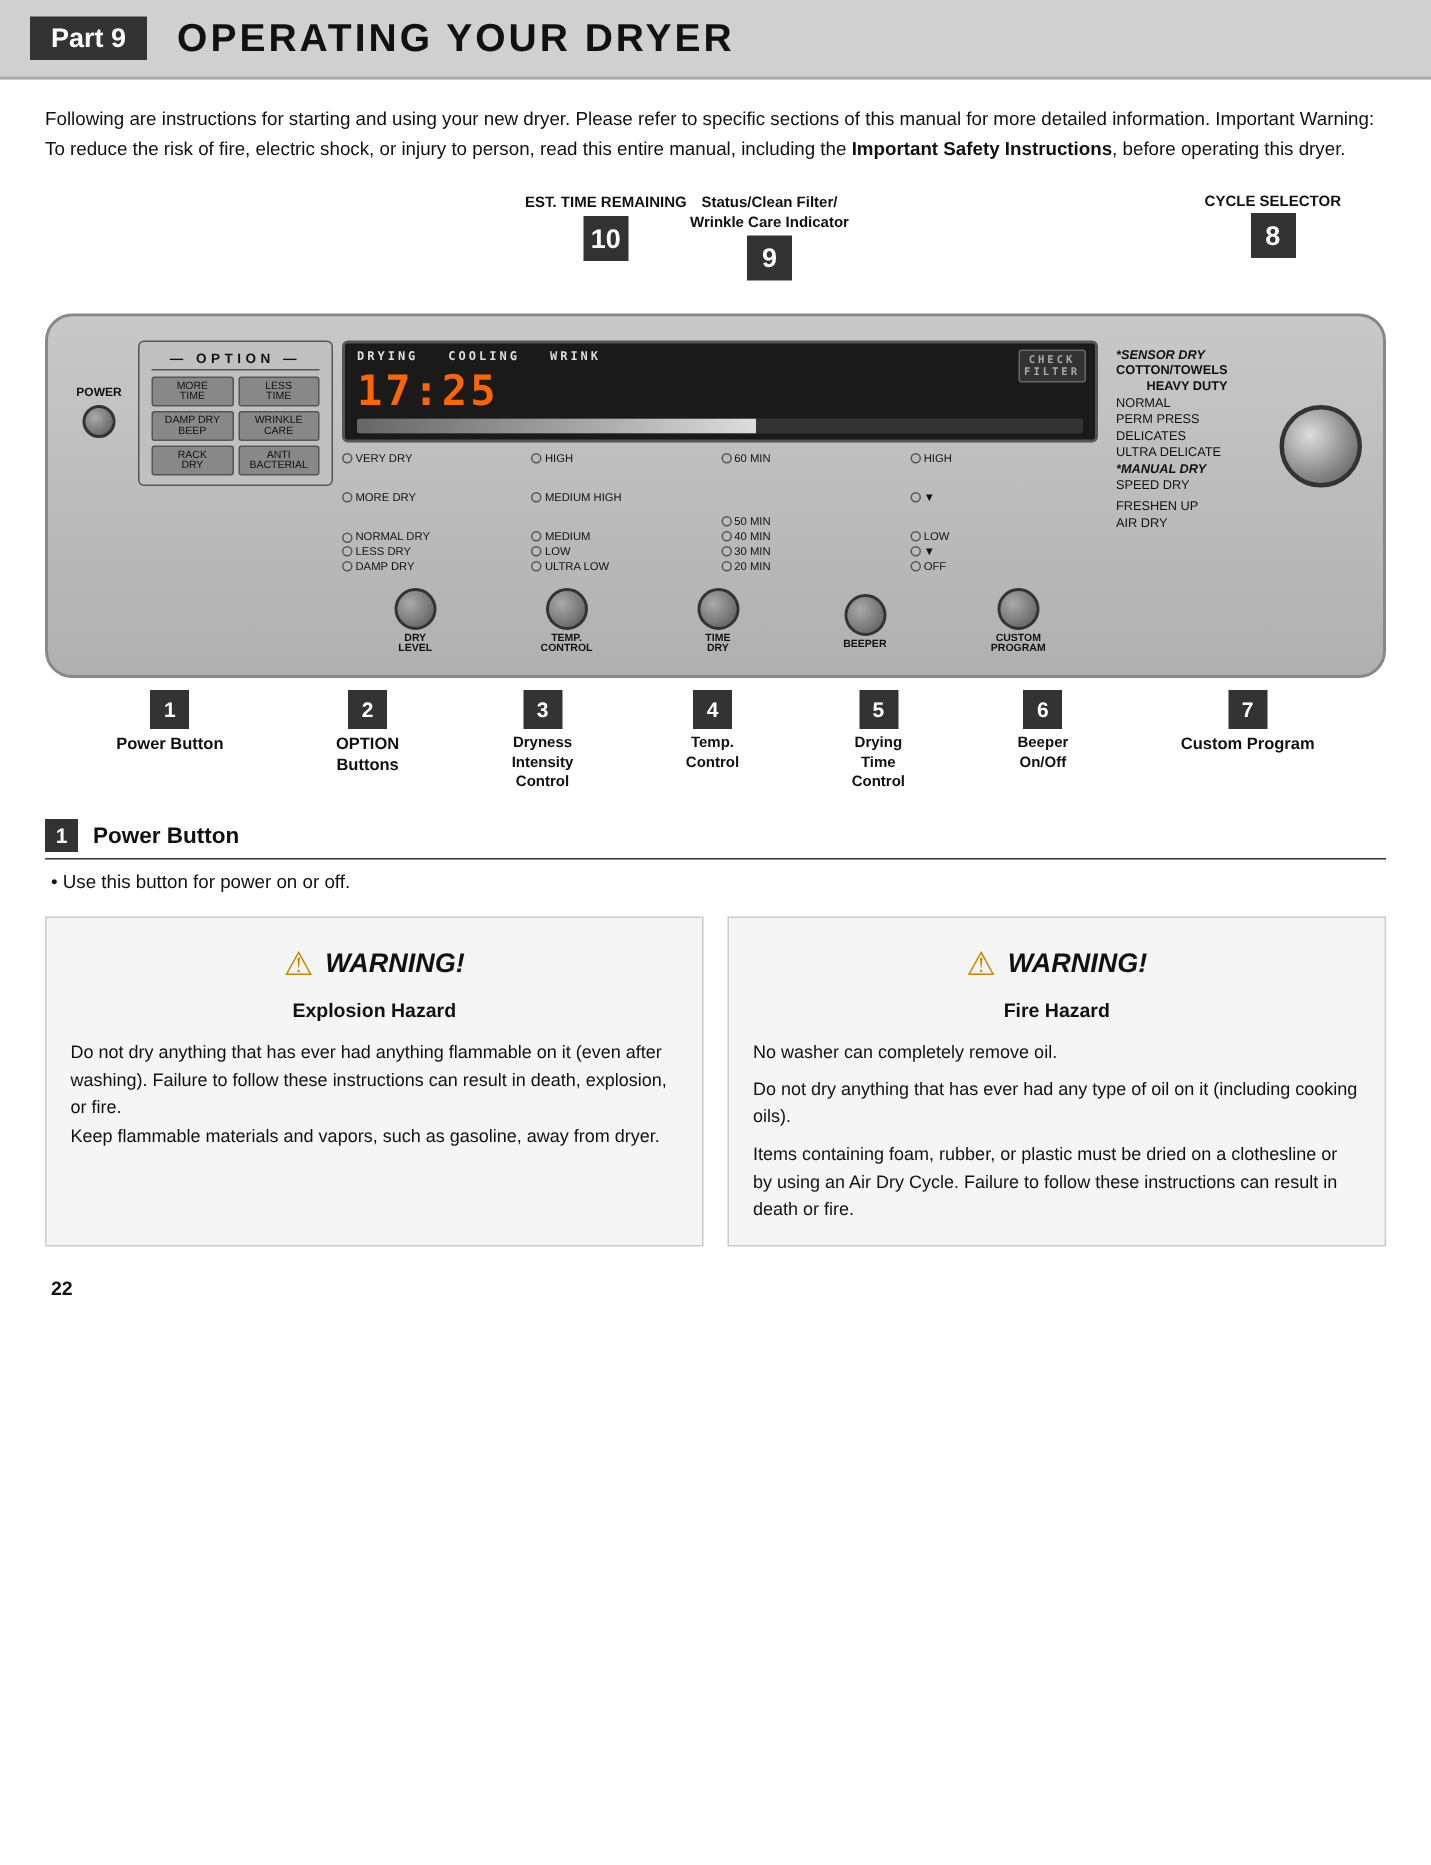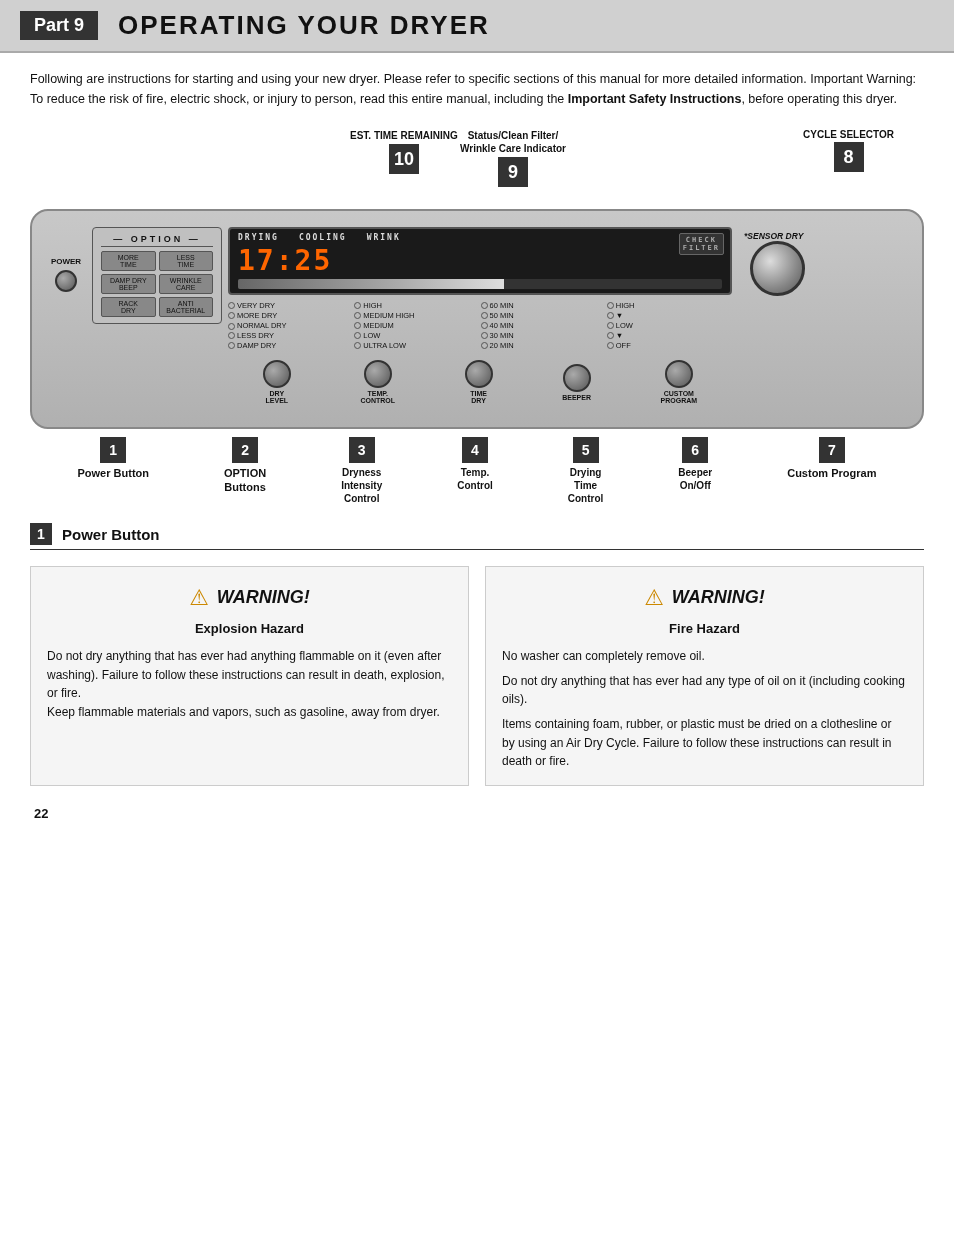"COTTON/TOWELS" div { html: none -> <div> <div>COTTON/TOWELS</div> <div>HEAVY DUTY</div> <div>NORMAL</div> <div>PERM PRESS</div> <div>DELICATES</div> <div>ULTRA DELICATE</div> <div>*MANUAL DRY</div> <div>SPEED DRY</div> <div>FRESHEN UP</div> <div>AIR DRY</div> </div> }
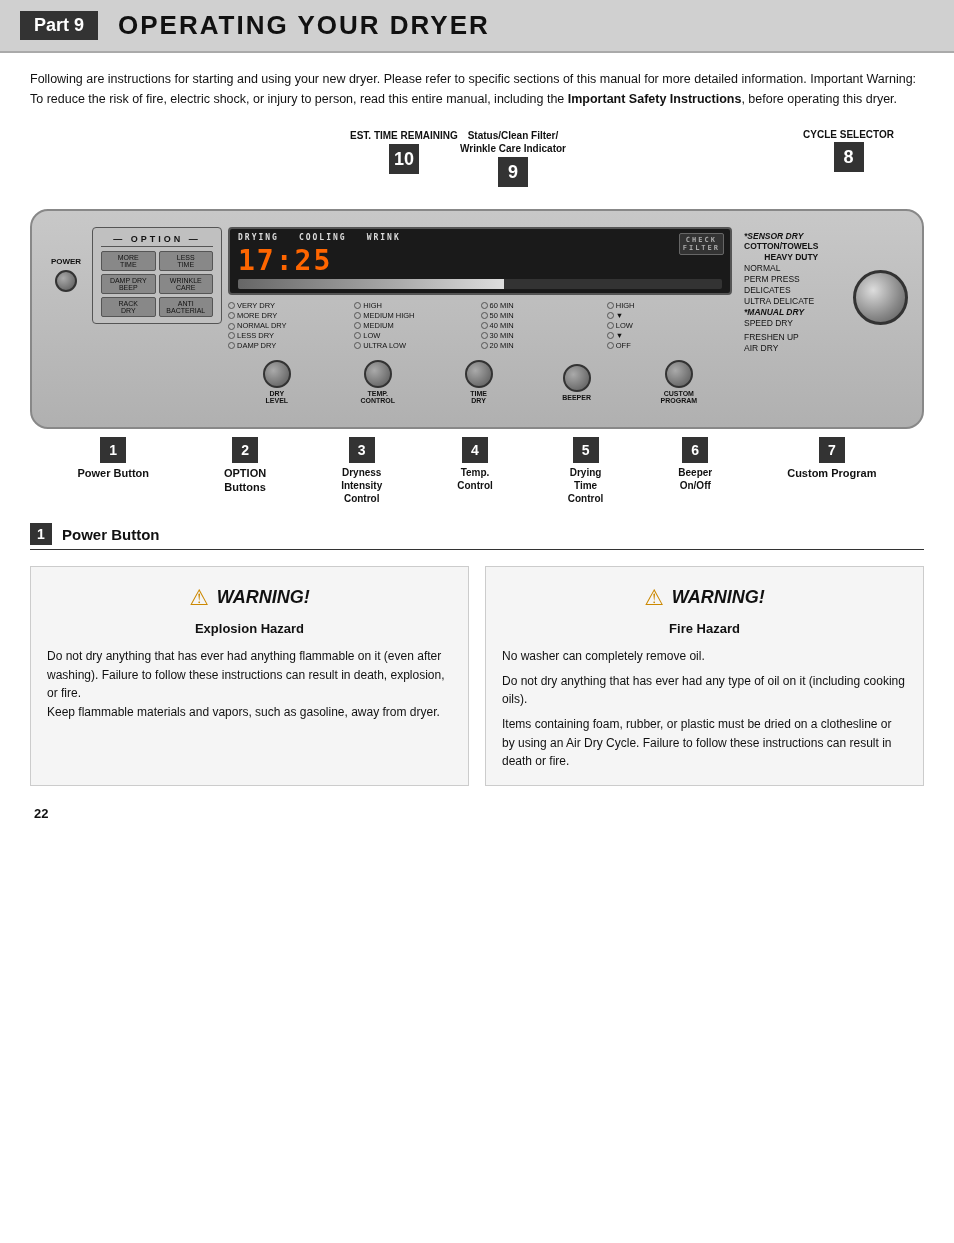"50 MIN" div { margin-top: none -> 32px }
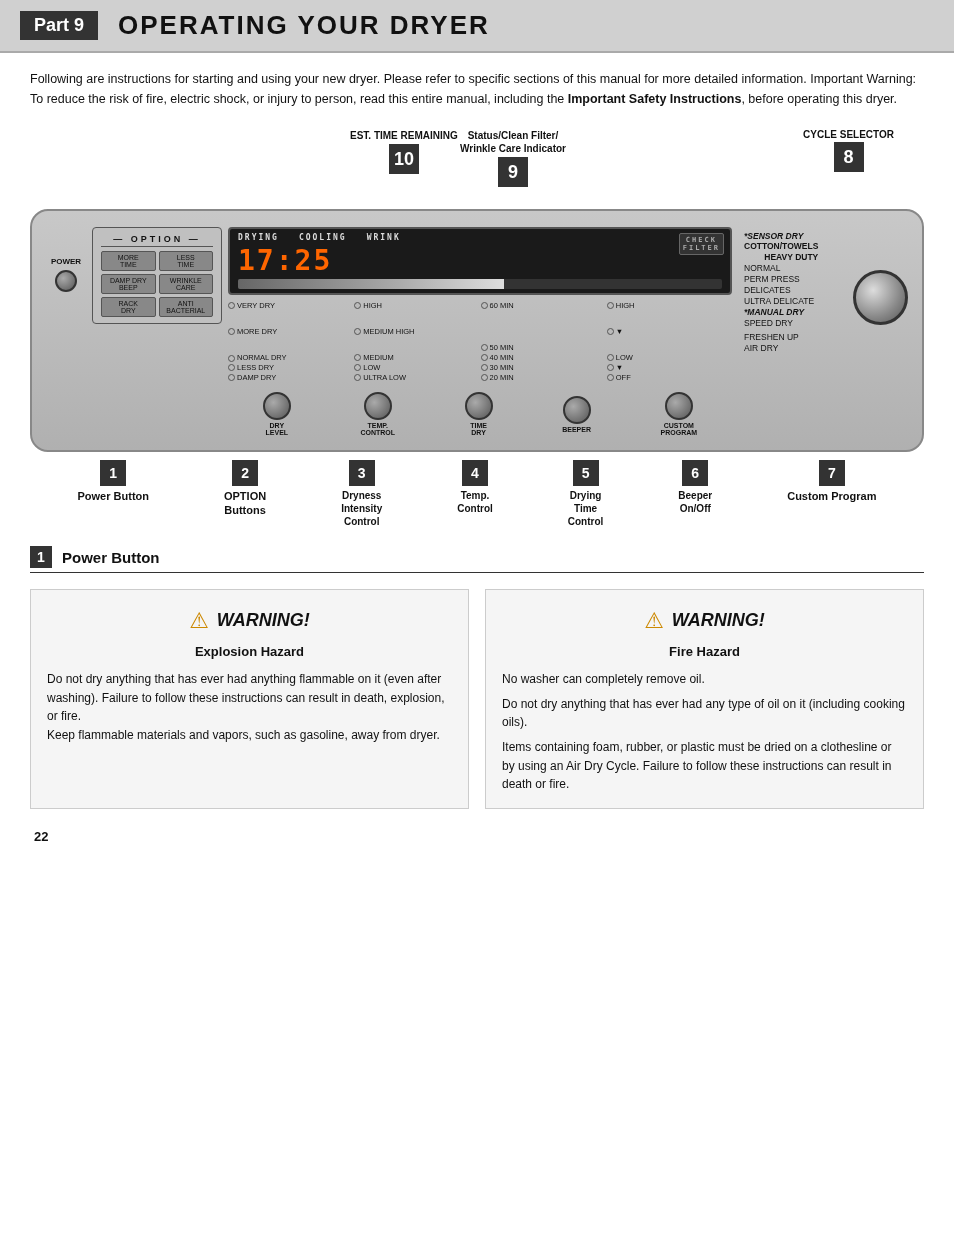"Use this button for power" div.section-body { html: none -> <div> <p>Use this button for power on or off.</p> </div> }
